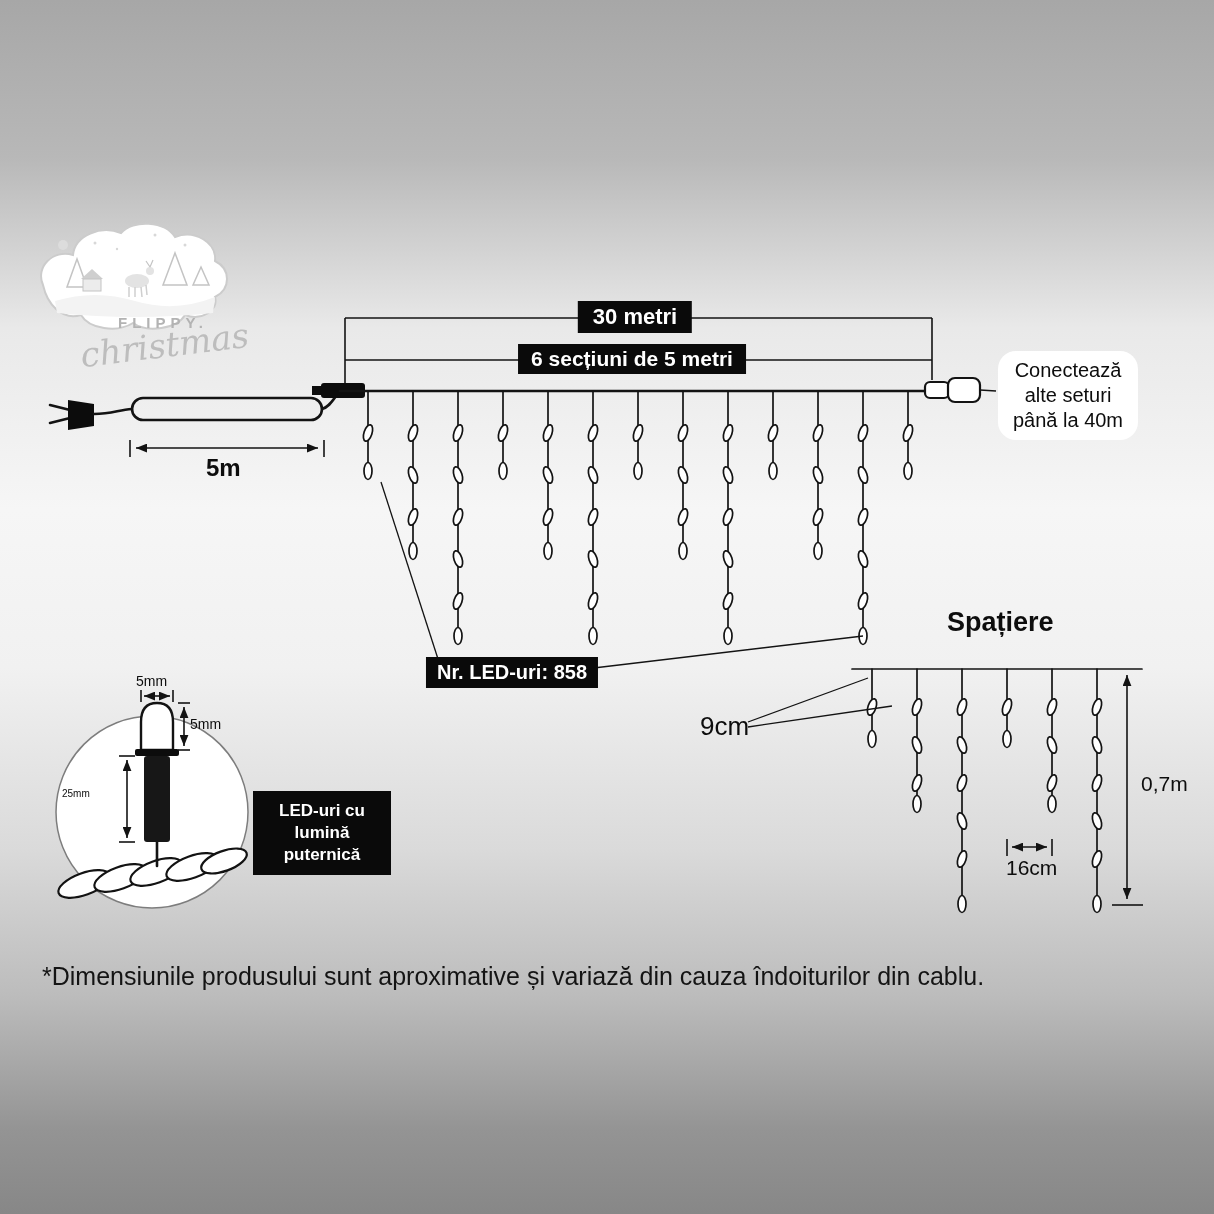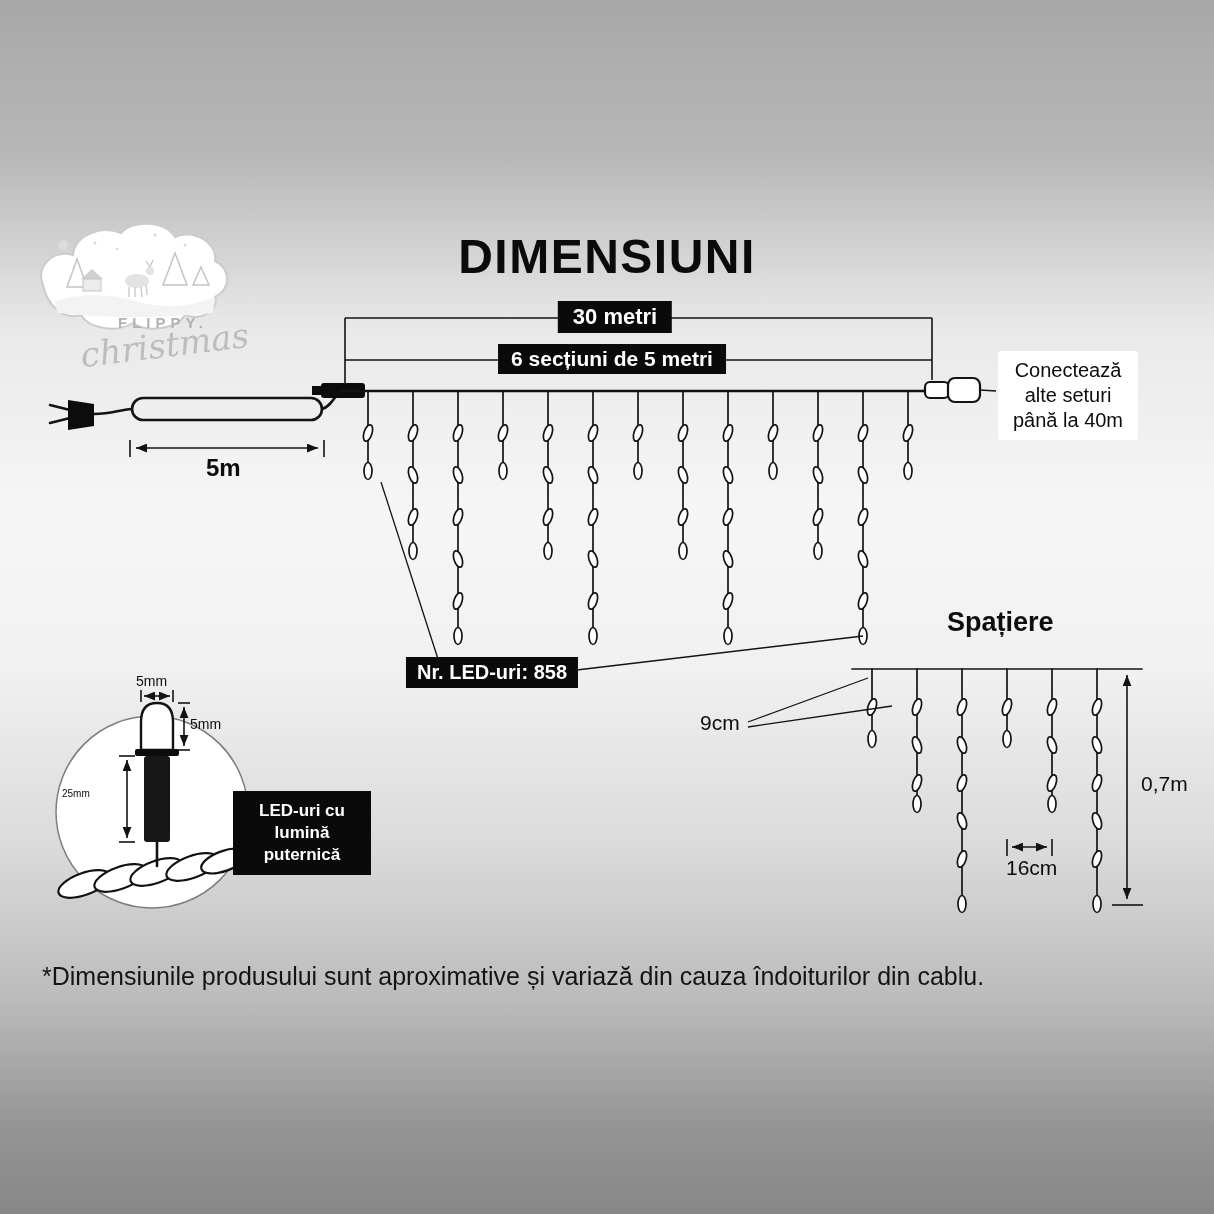"DIMENSIUNI" div.title { html: <div>DIMENSIUNI</div> -> none }
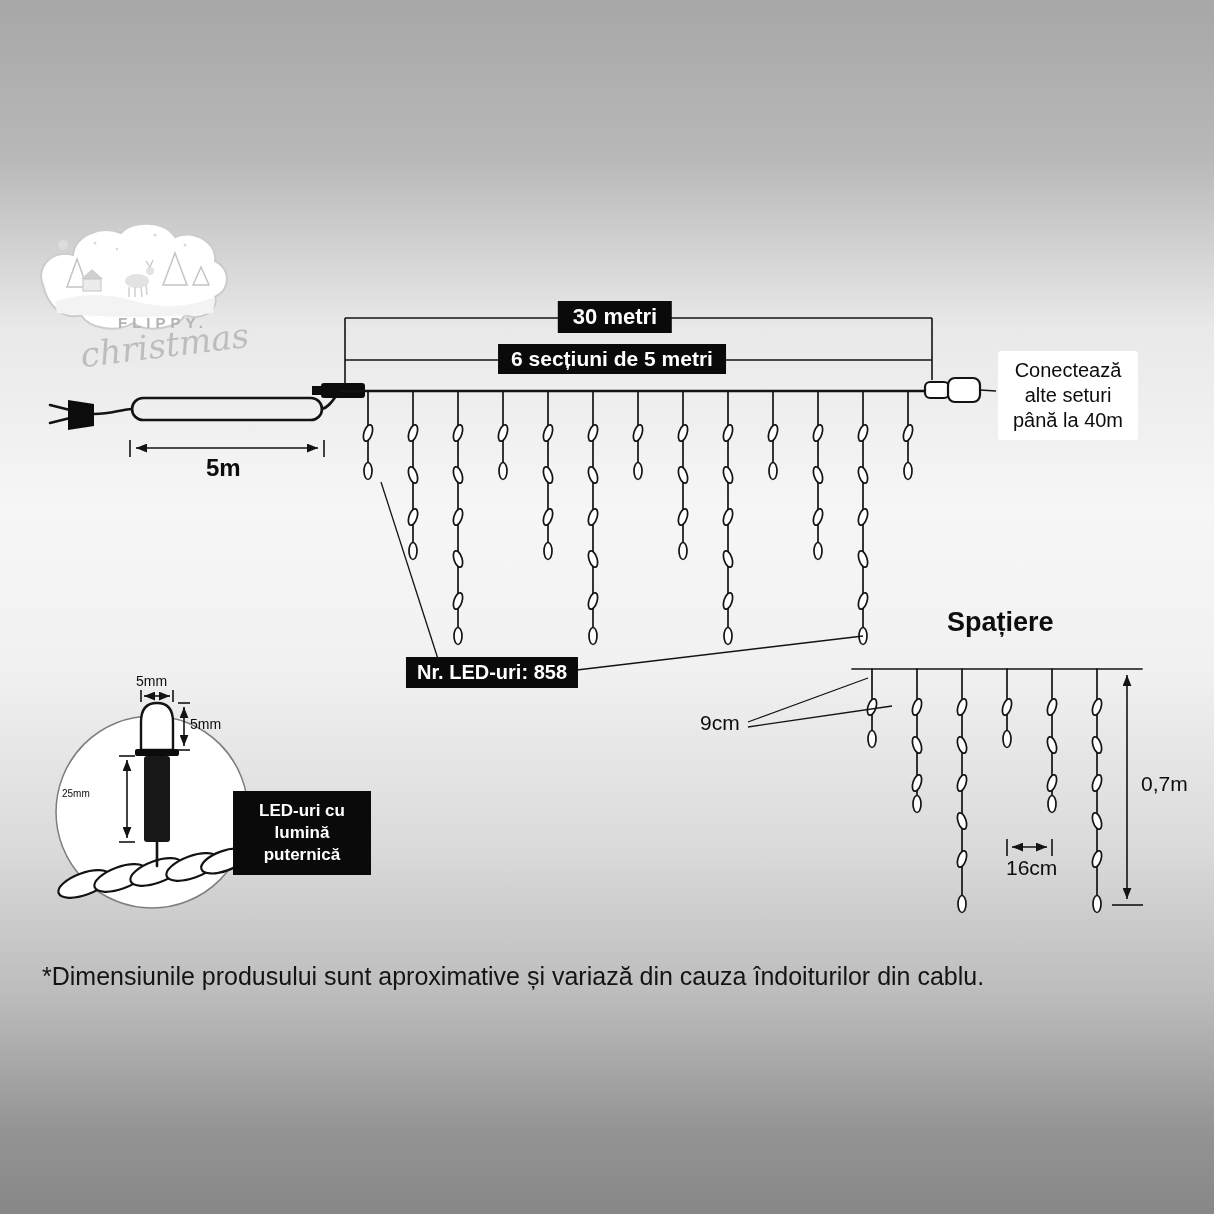"30 metri" .box-black { margin-left: none -> 20px }
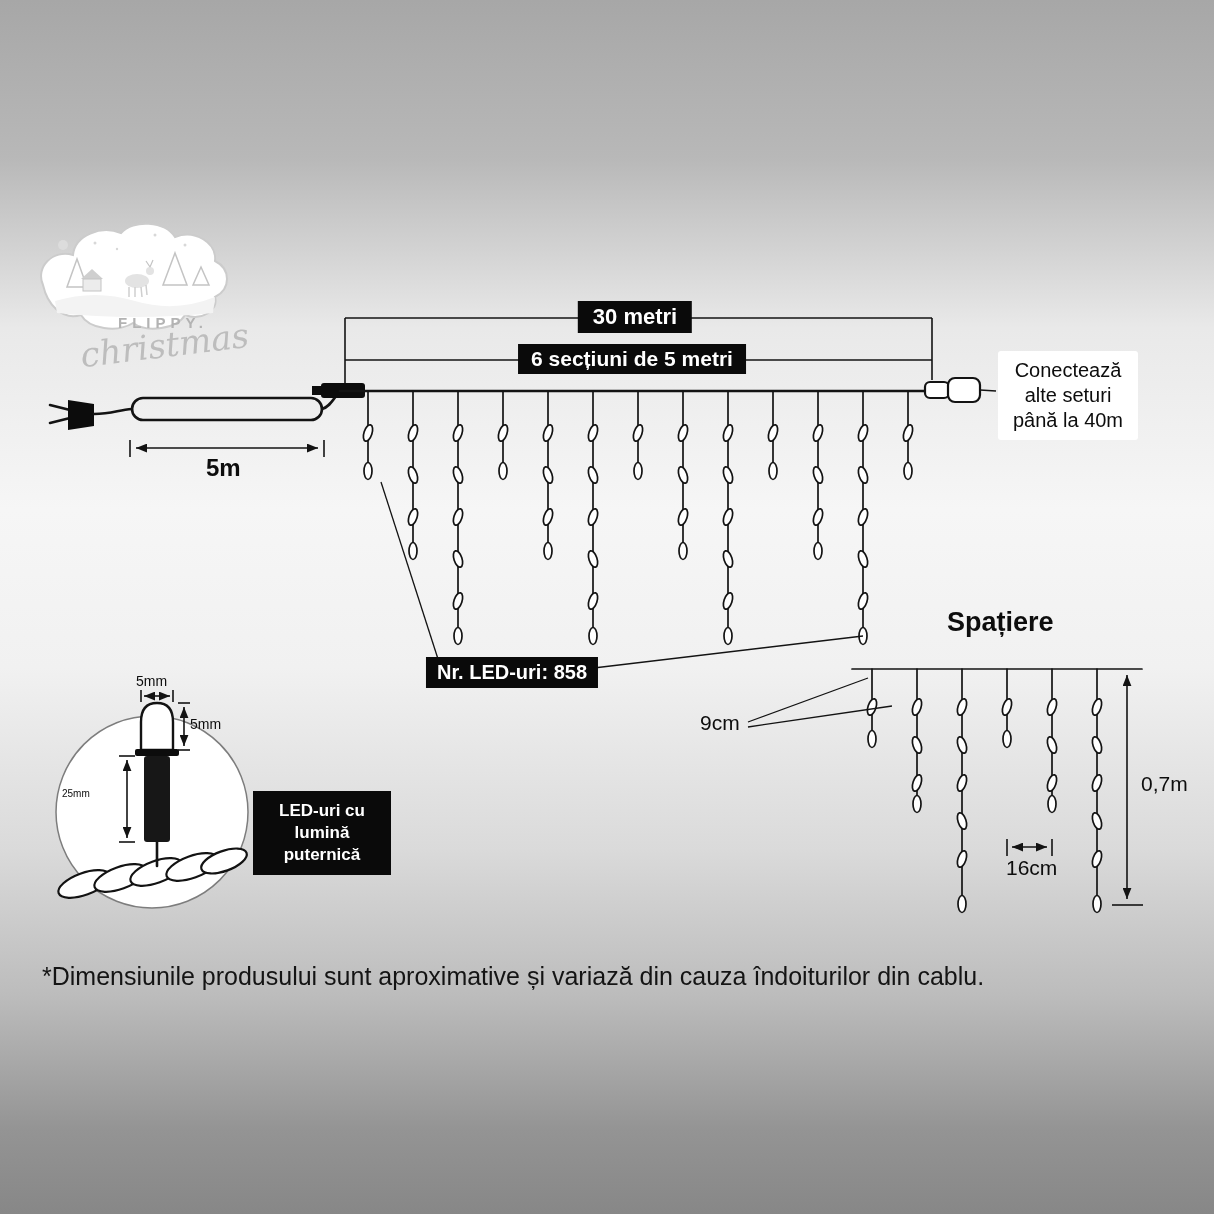"Conectează alte seturi până la" .connect-note { border-radius: 3px -> 18px }
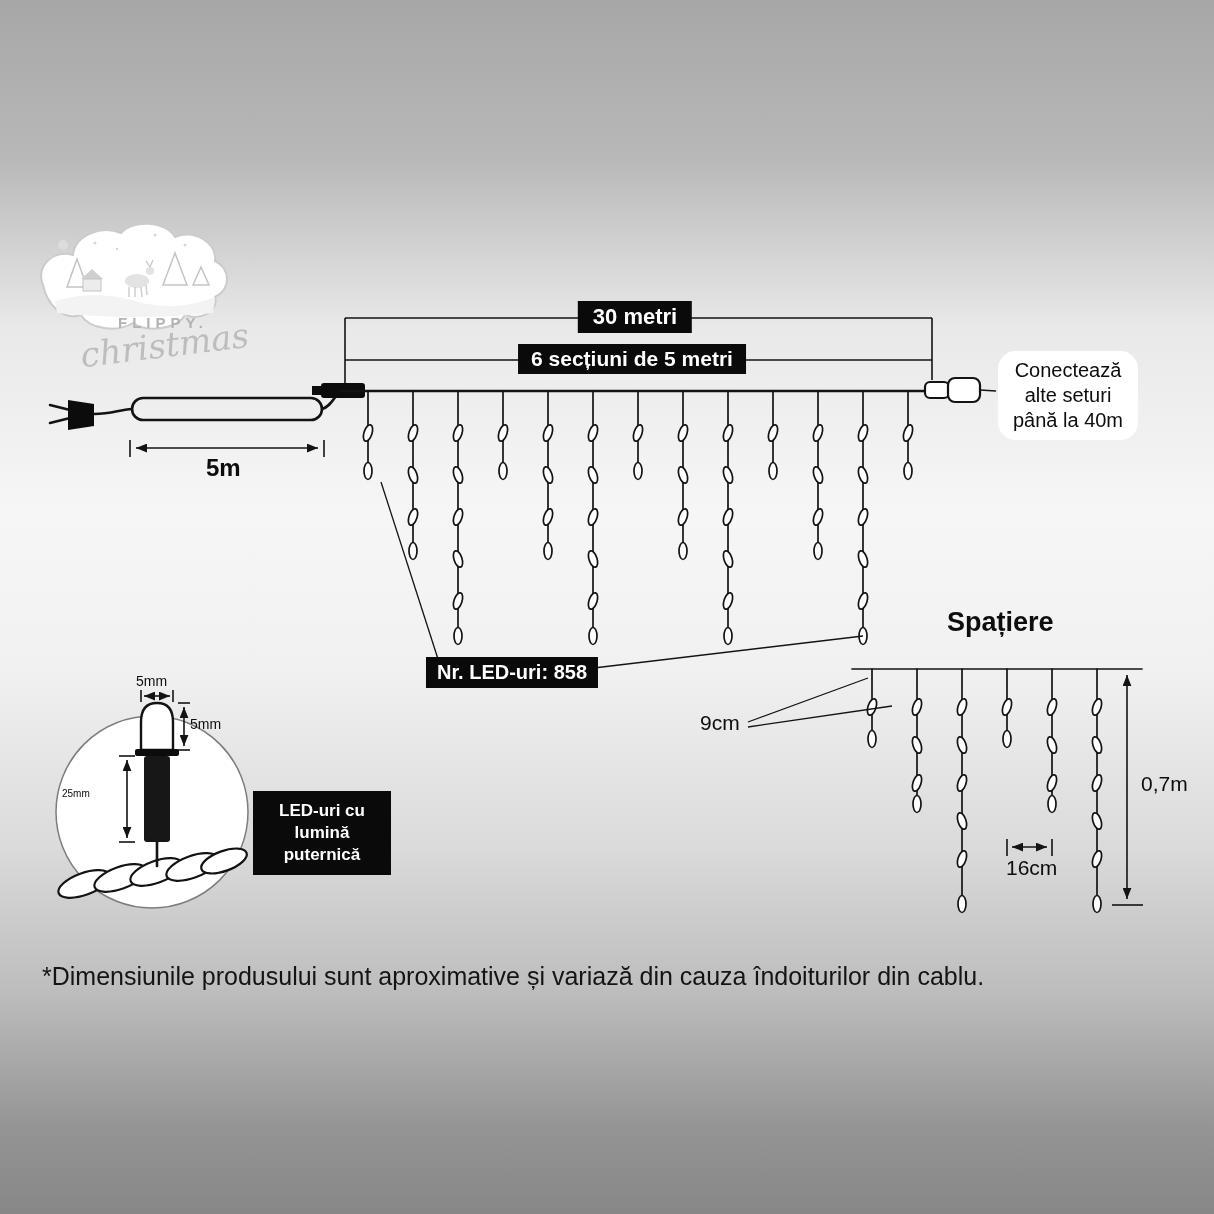"9cm" .lbl-9cm { font-size: 21px -> 26px }
